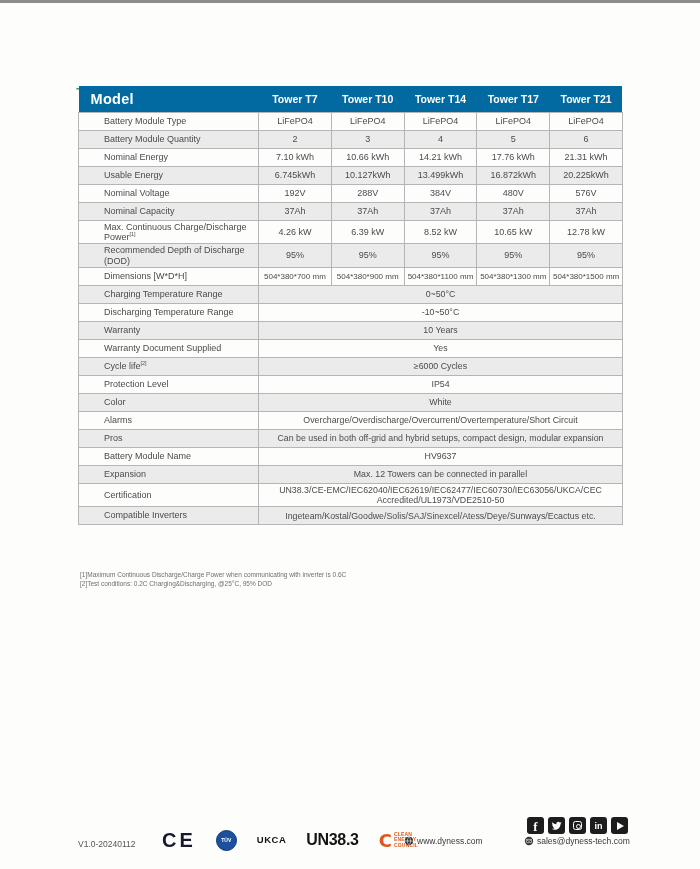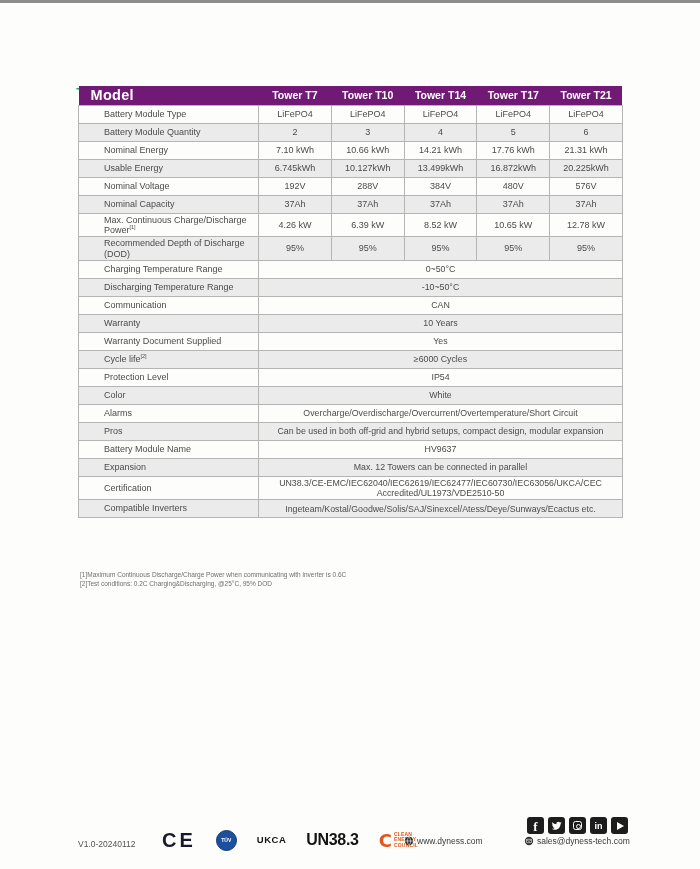"Model" thead th { background: #701a75 -> #0369a1; height: 19px -> 26px }
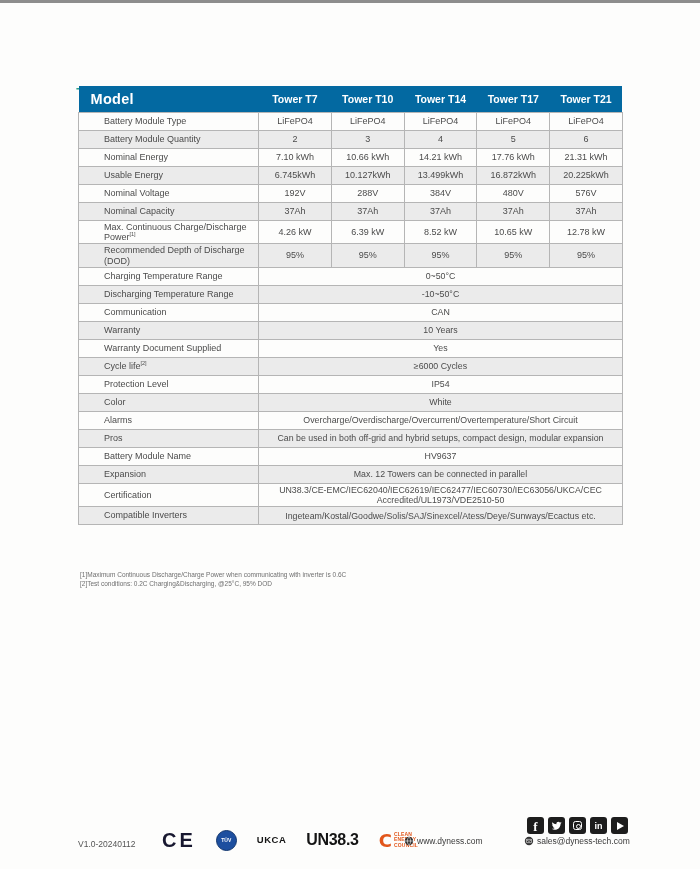"Dimensions [W*D*H]" tr { html: none -> <tr> <td>Dimensions [W*D*H]</td> <td>504*380*700 mm</td> <td>504*380*900 mm</td> <td>504*380*1100 mm</td> <td>504*380*1300 mm</td> <td>504*380*1500 mm</td> </tr> }
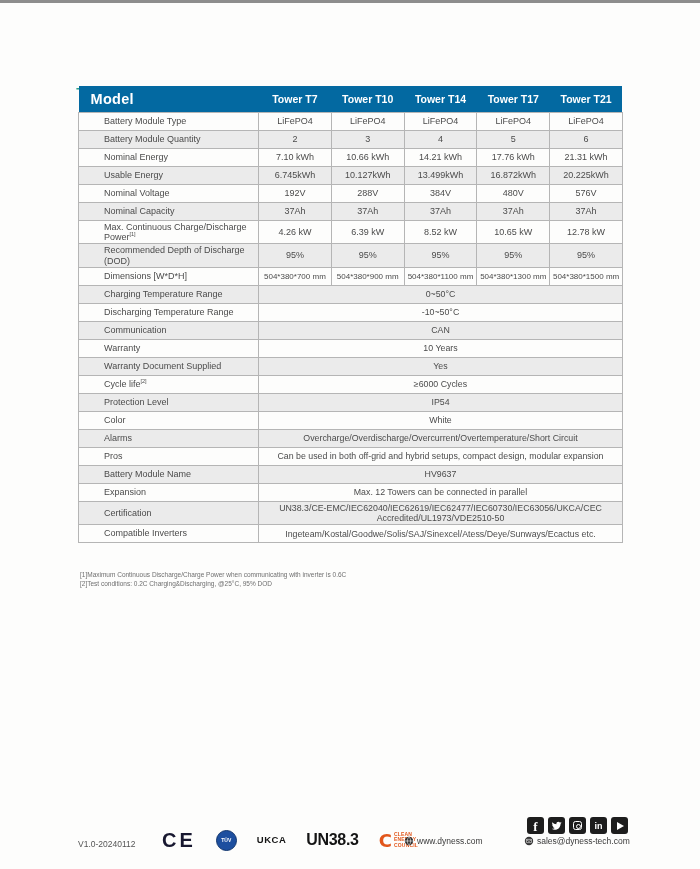"Communication" tr { html: <tr> <td>Communication</td> <td>CAN</td> </tr> -> none }
